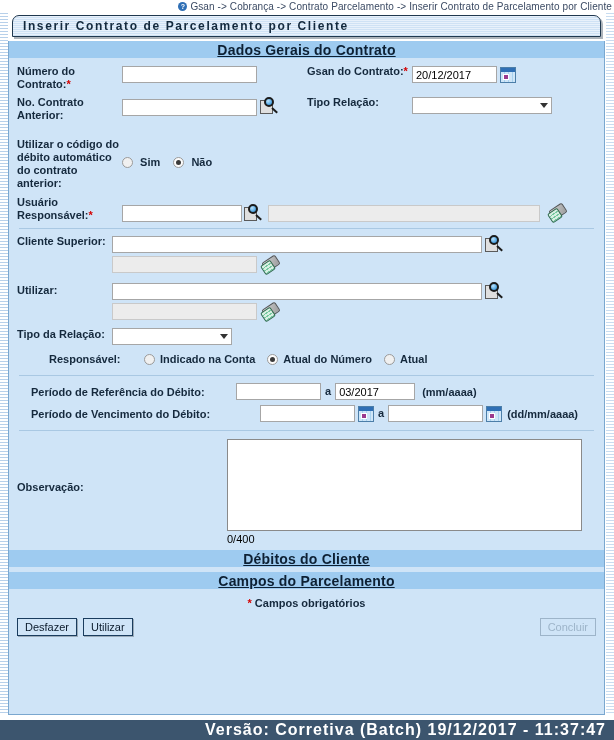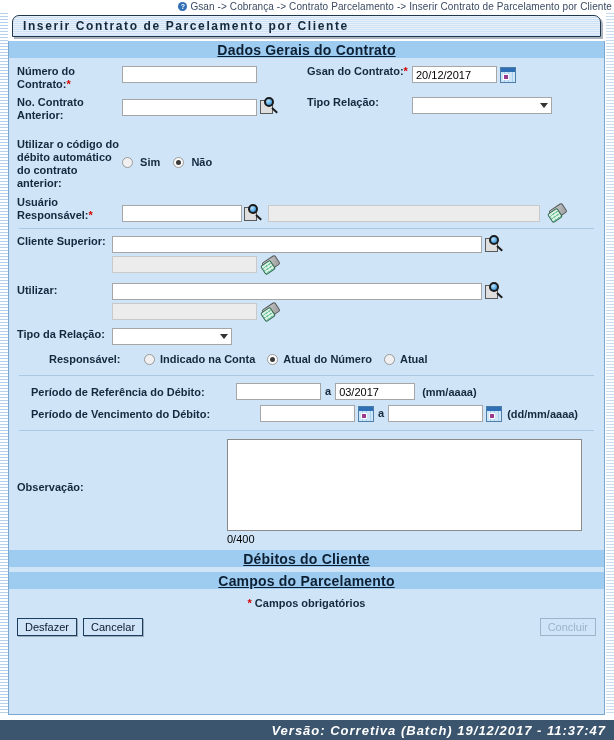"Cancelar" button.btn { text: Cancelar -> Utilizar }
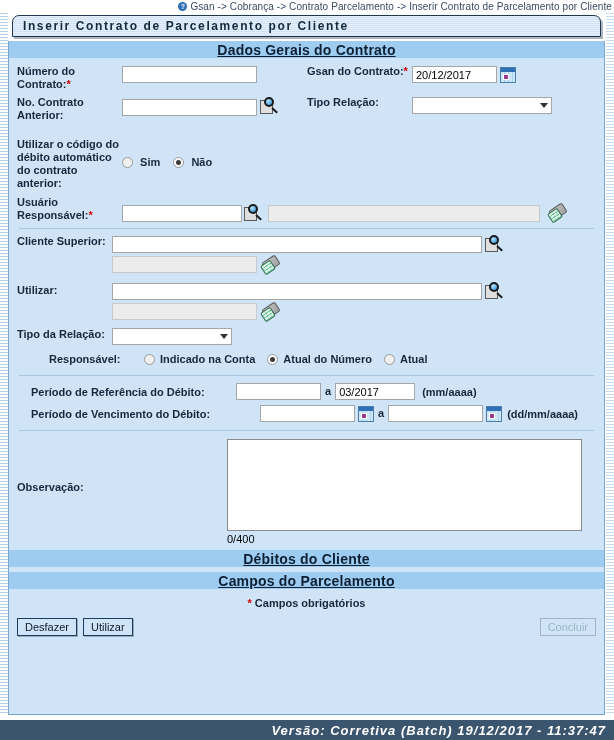"Versão: Corretiva (Batch) 19/12/2017 -" .footer span { font-size: 13px -> 16px; font-style: italic -> none }
